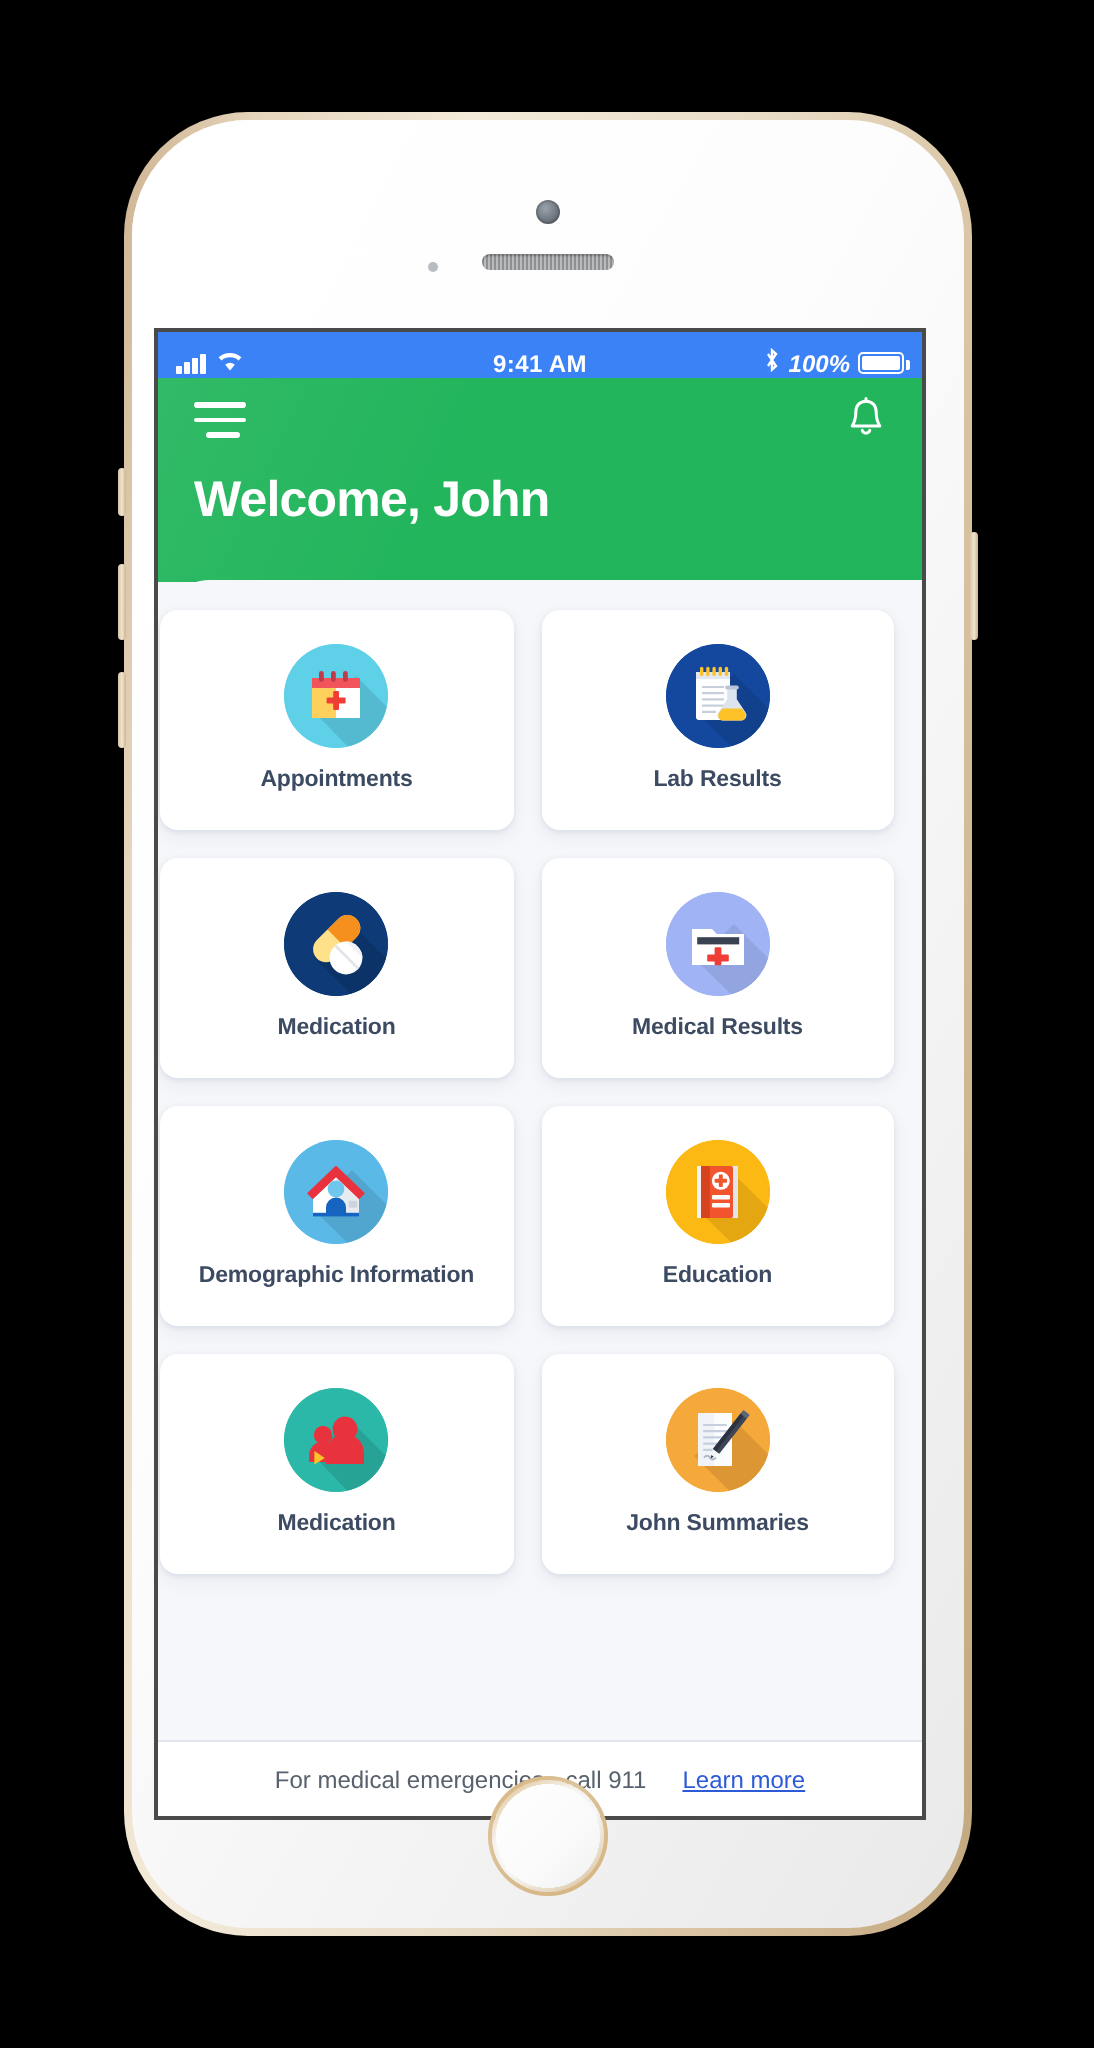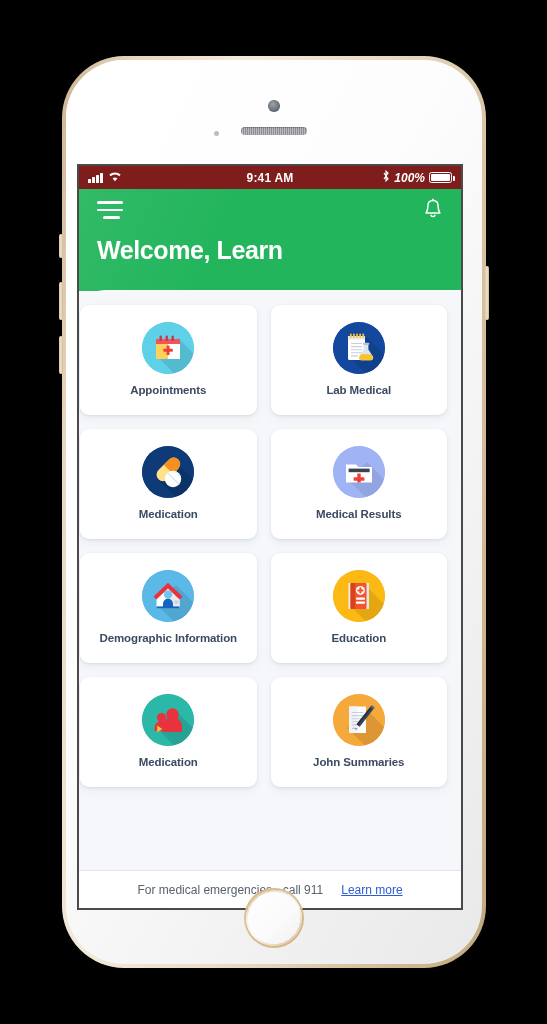"9:41 AM" .statusbar { align-items: center -> flex-end; background: #7f1d1d -> #3b82f6 }
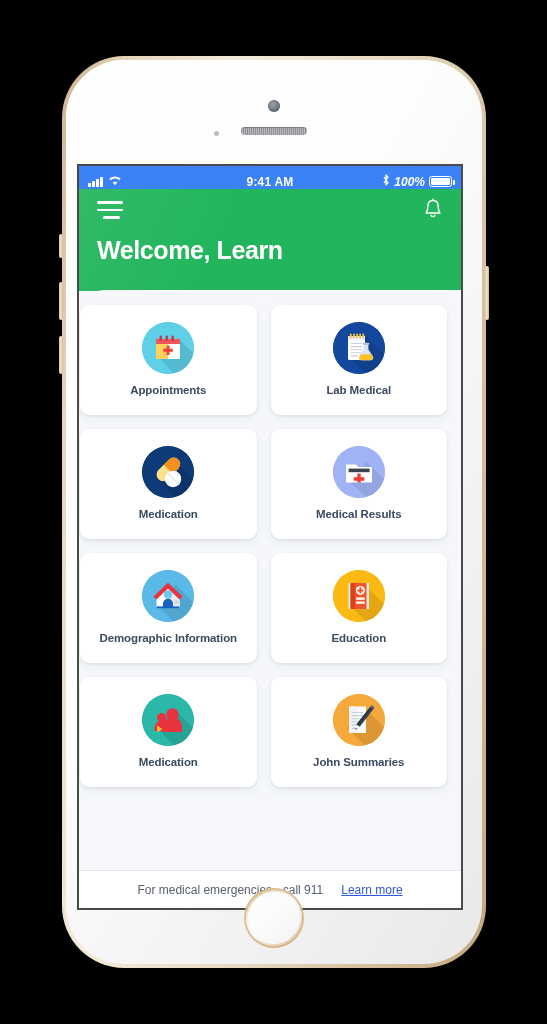"Welcome, Learn" div.welcome { text: Learn -> John }
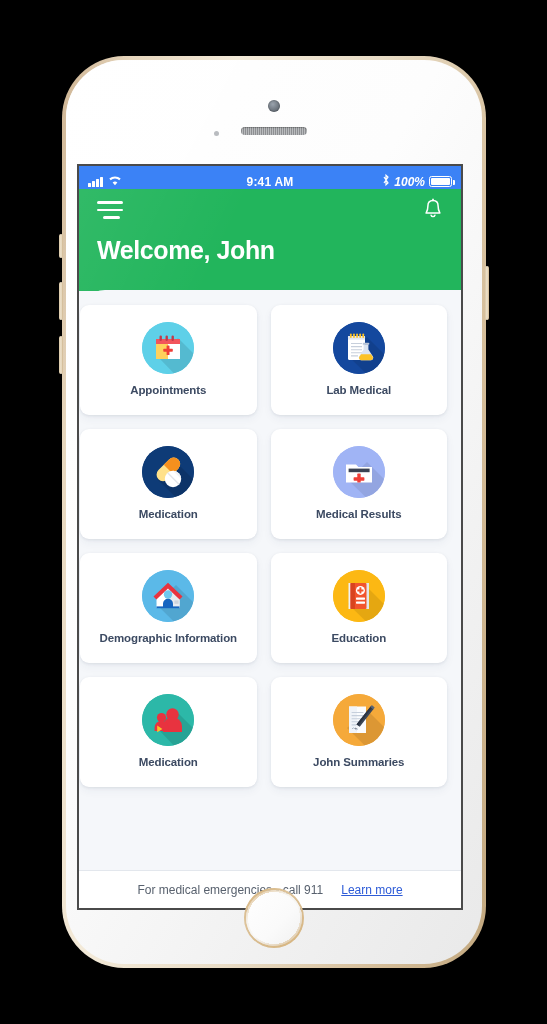"Lab Medical" div.card-label { text: Medical -> Results }
